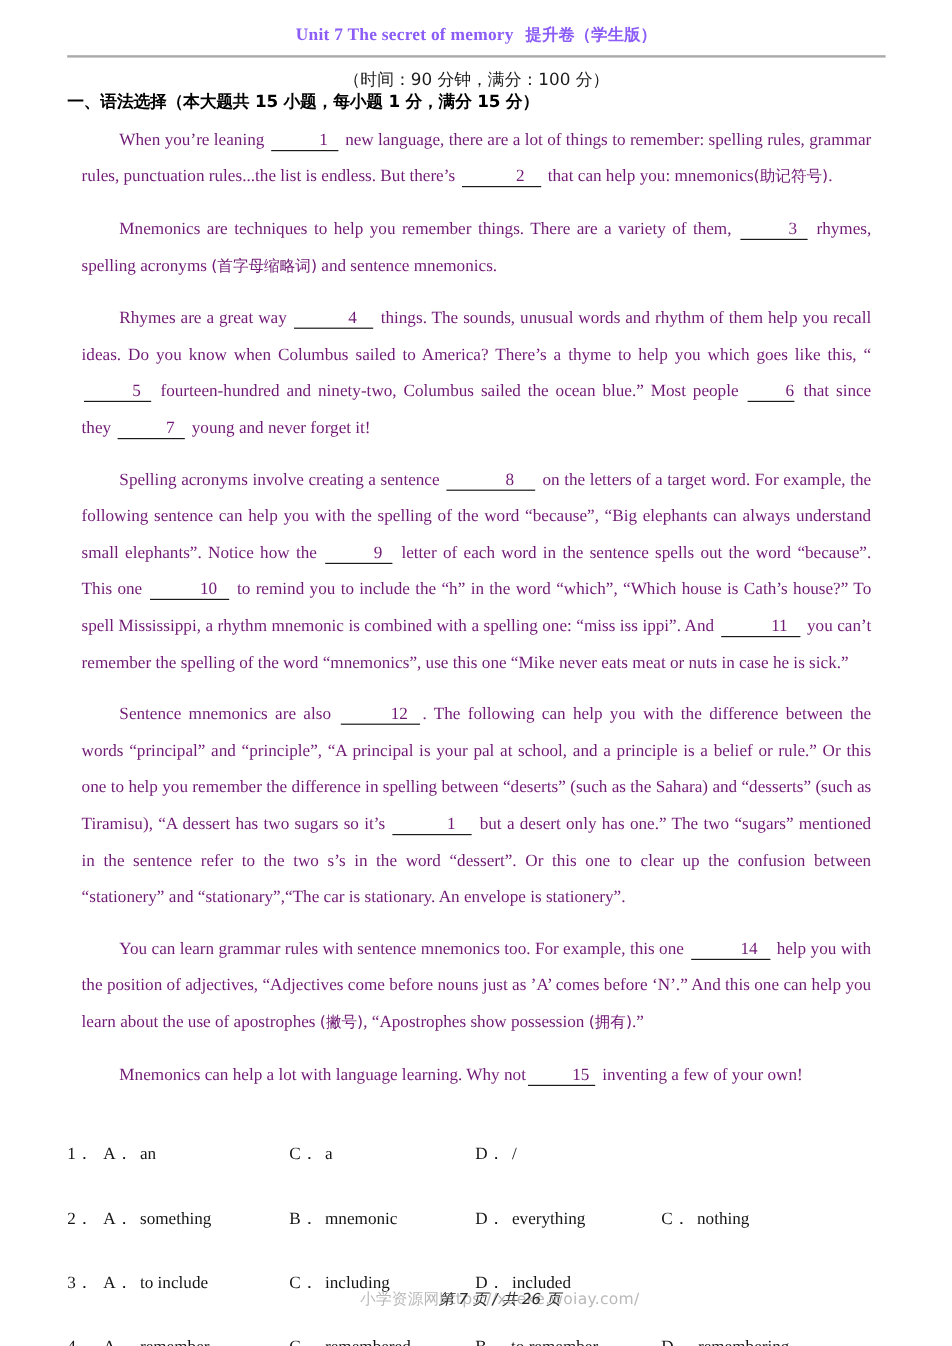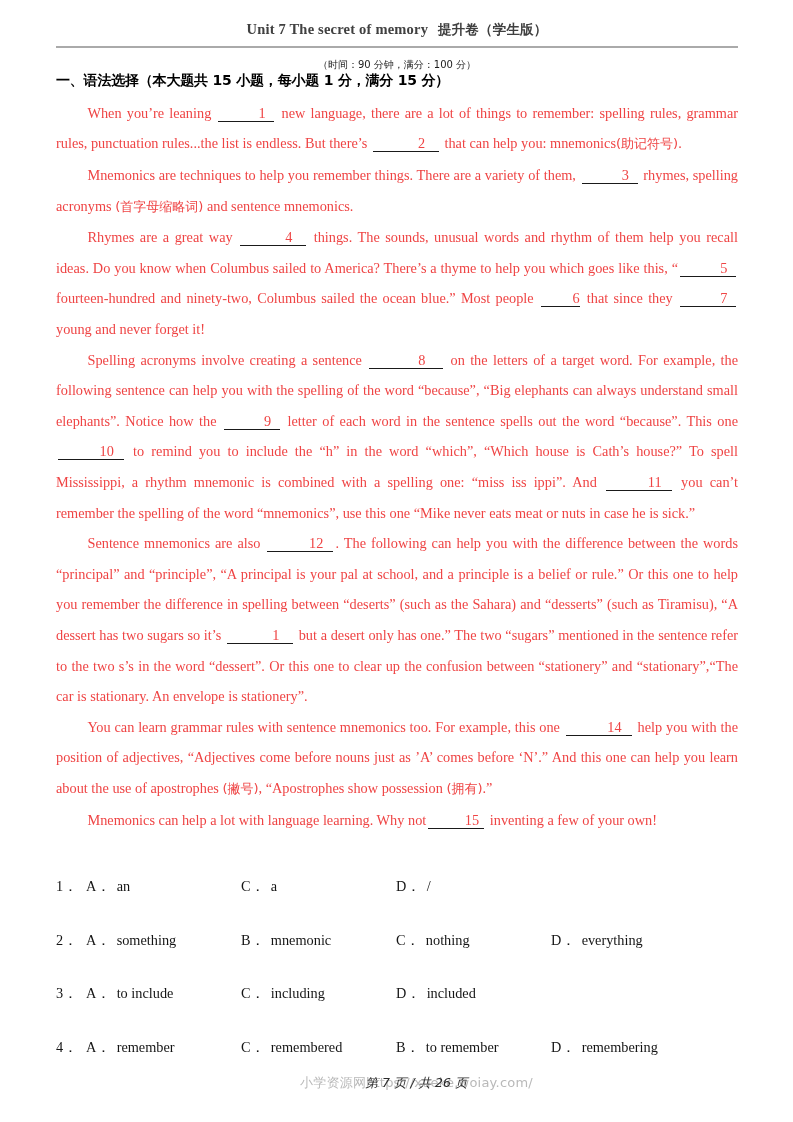"Unit 7 The secret of" .doc-title { color: #404040 -> #8b5cf6 }
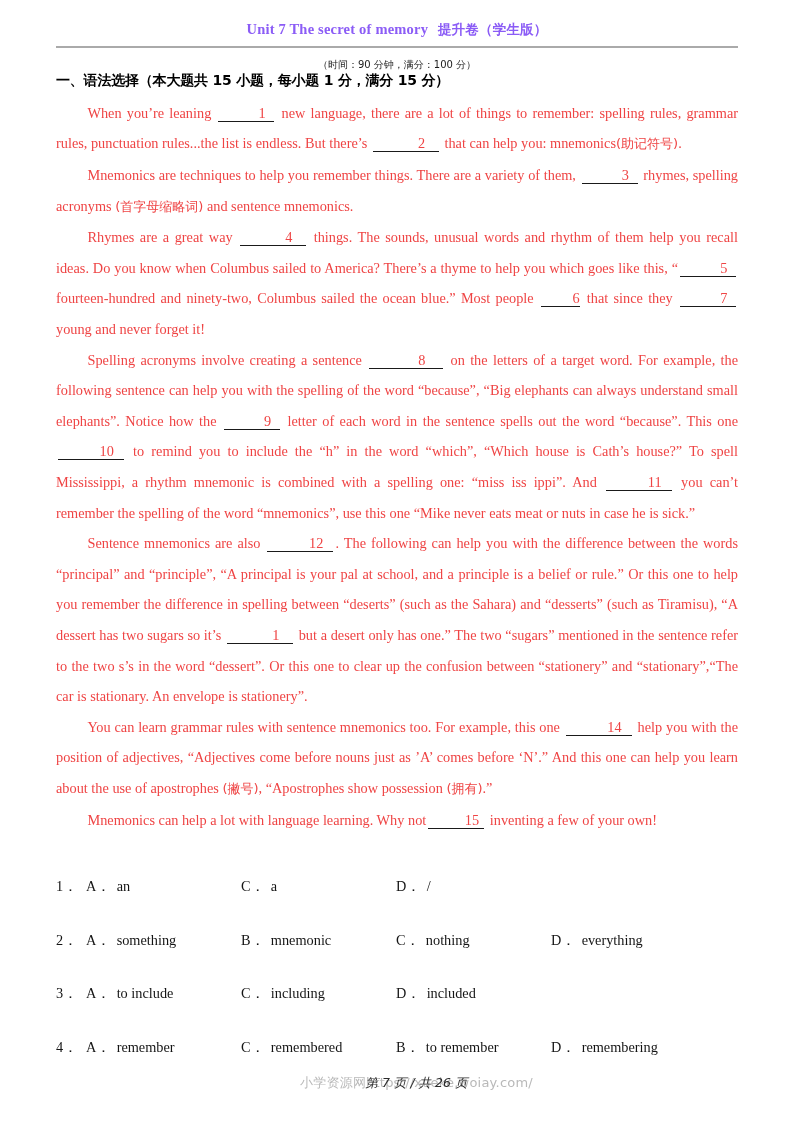"（时间：90 分钟，满分：100 分）" .subtitle { font-size: 10px -> 14px }
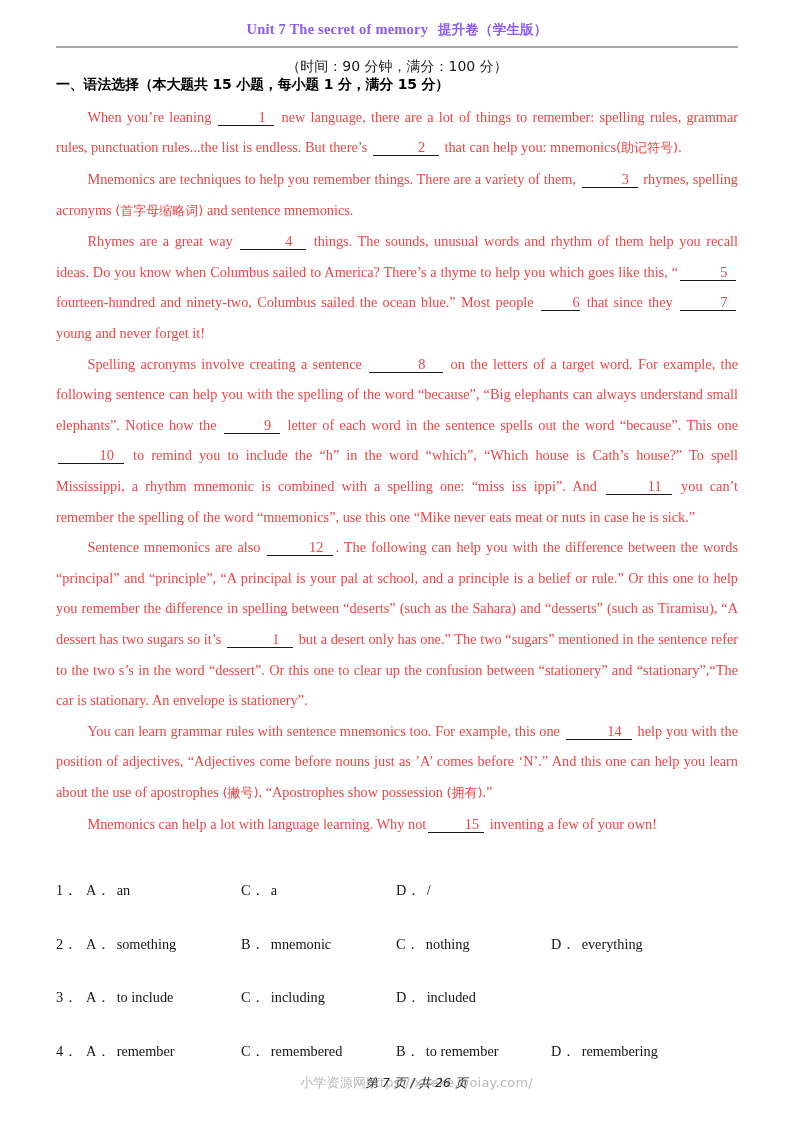"When you’re leaning 1 new" .para { color: #ef4444 -> #701a75; margin: 0 -> 12px }
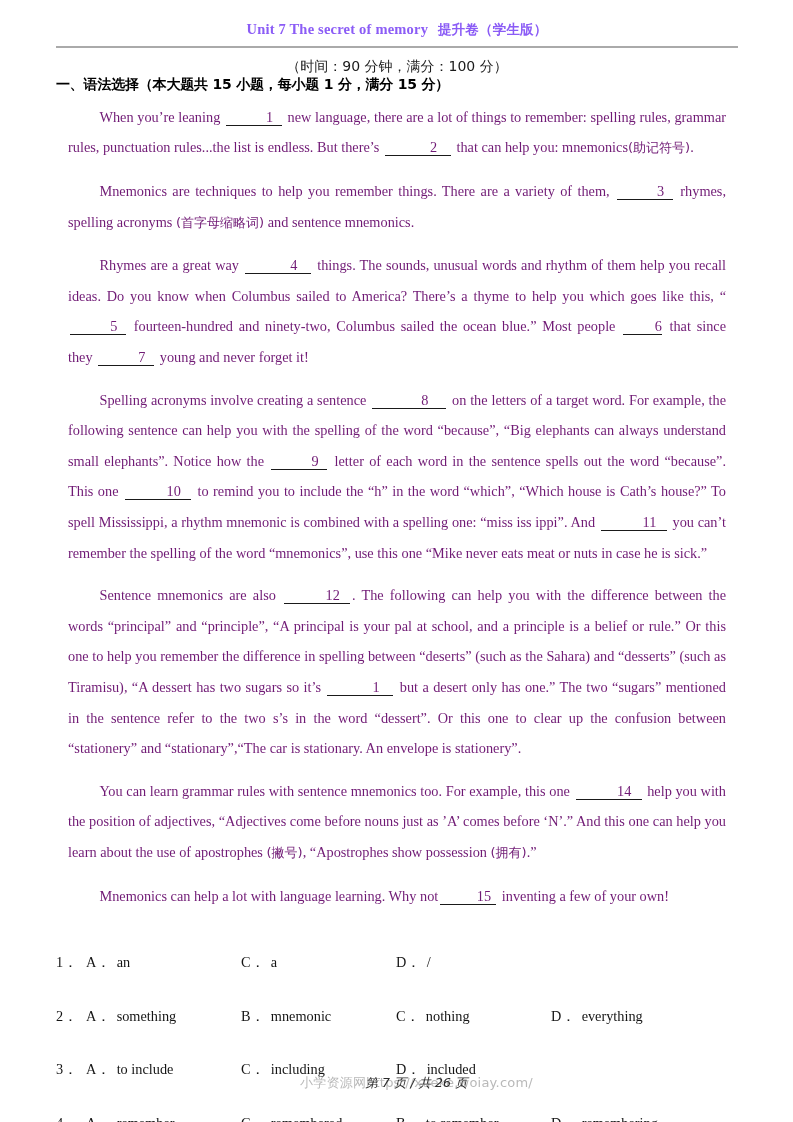"C． nothing" span.opt-cell { order: before "D． everything" -> after "D． everything" }
